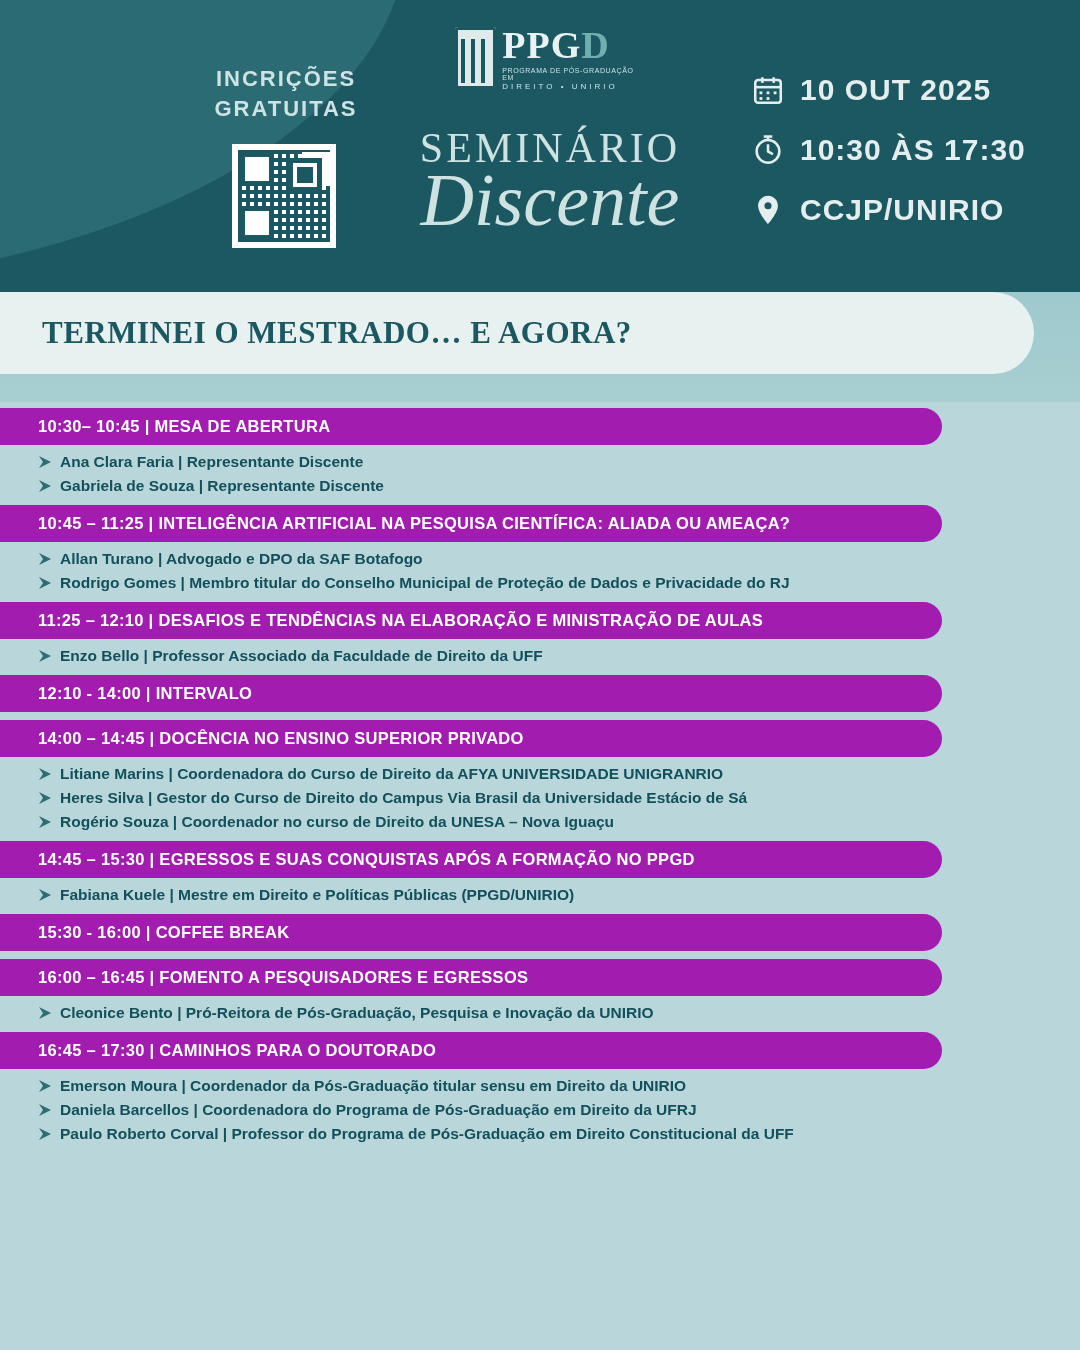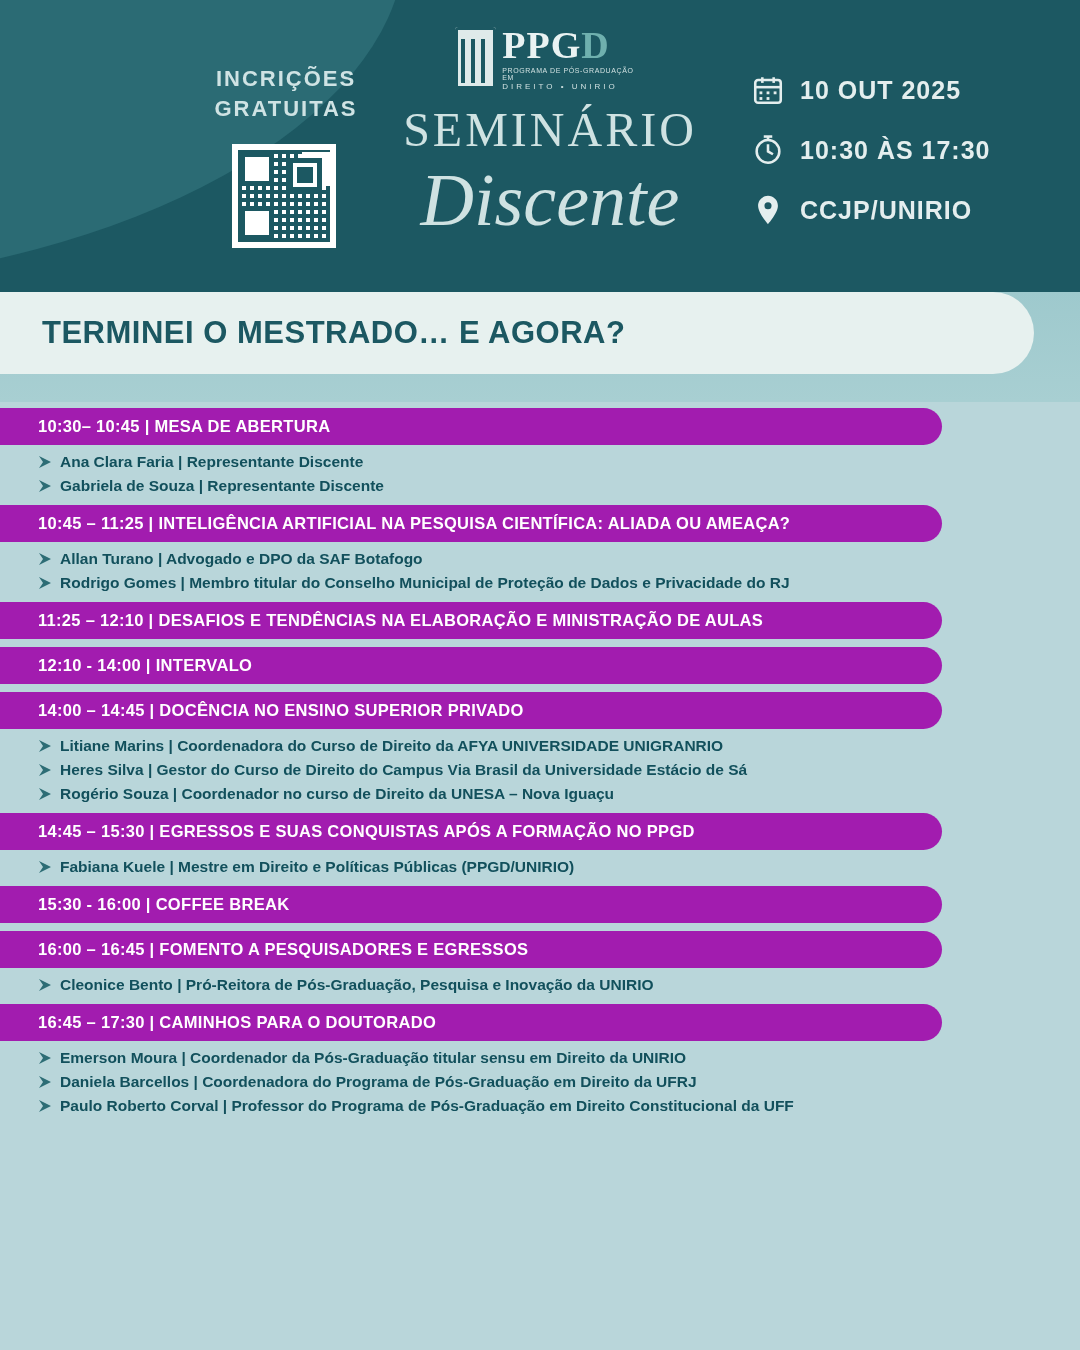"10 OUT 2025" .info-row { font-size: 25px -> 30px }
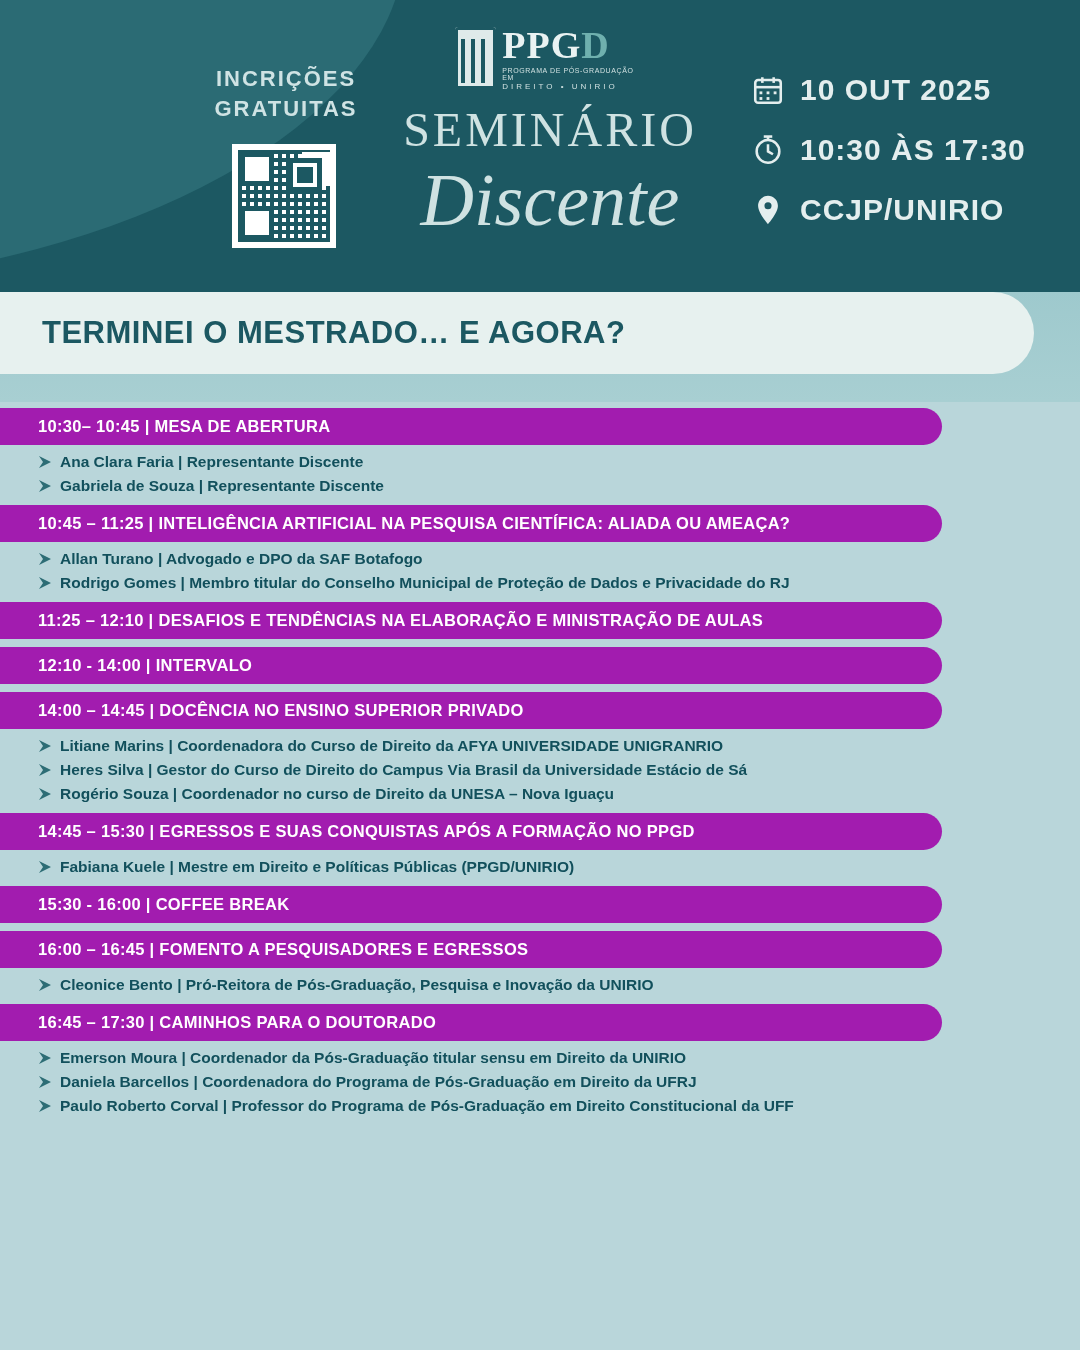"SEMINÁRIO" .title-seminario { font-size: 48px -> 42px; top: 102px -> 124px }
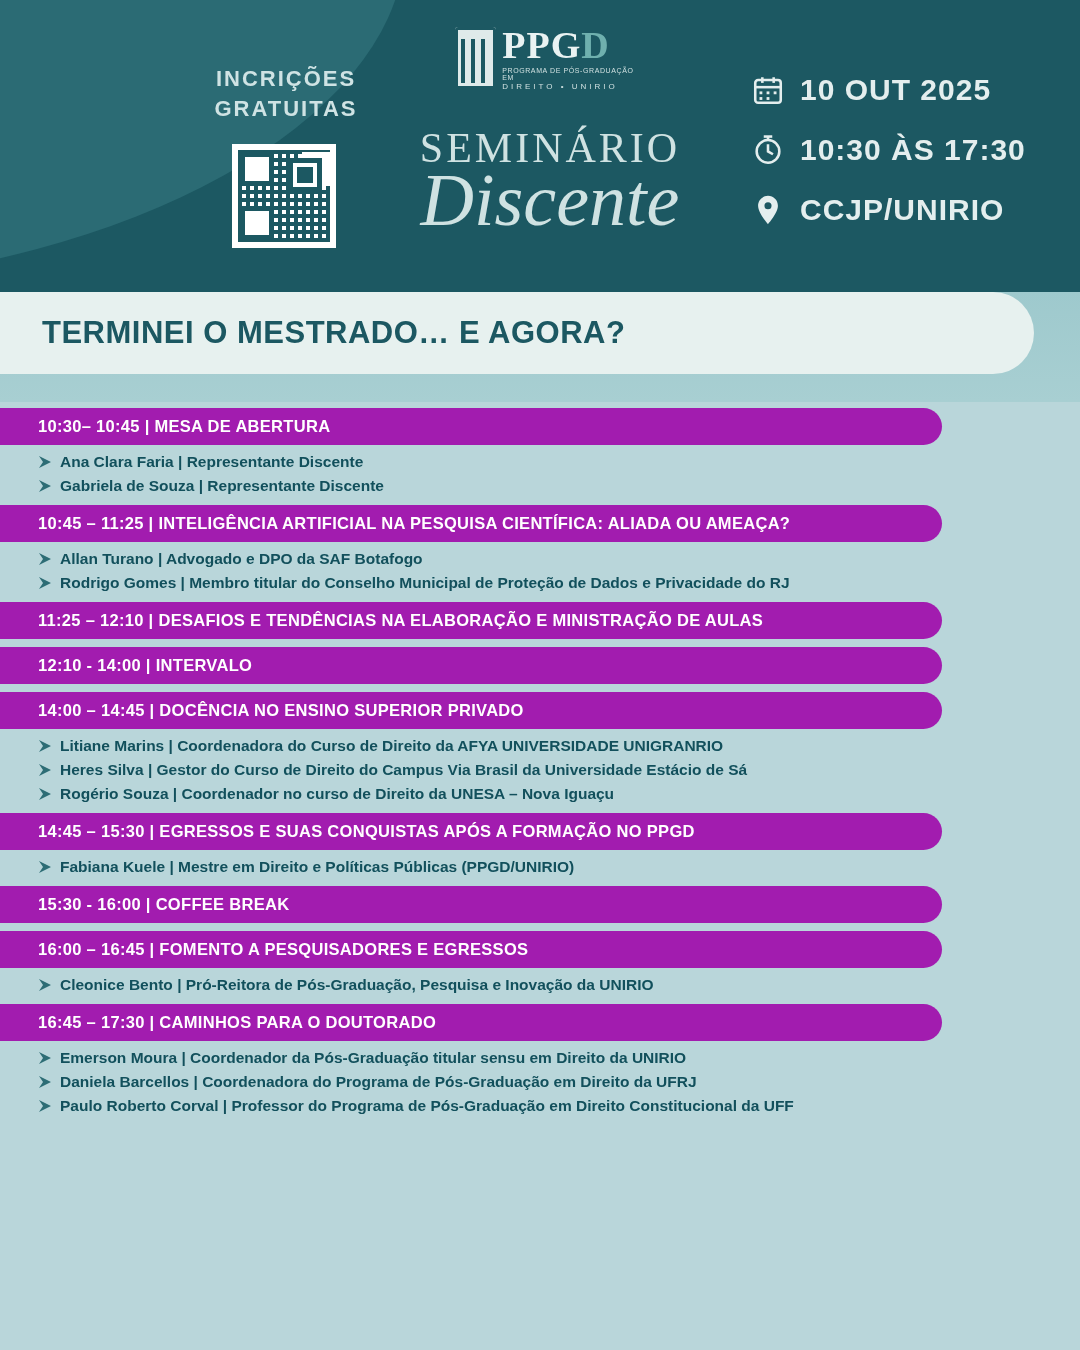"TERMINEI O MESTRADO… E AGORA?" .banner-text { font-family: Liberation Sans, sans-serif -> Liberation Serif, serif }
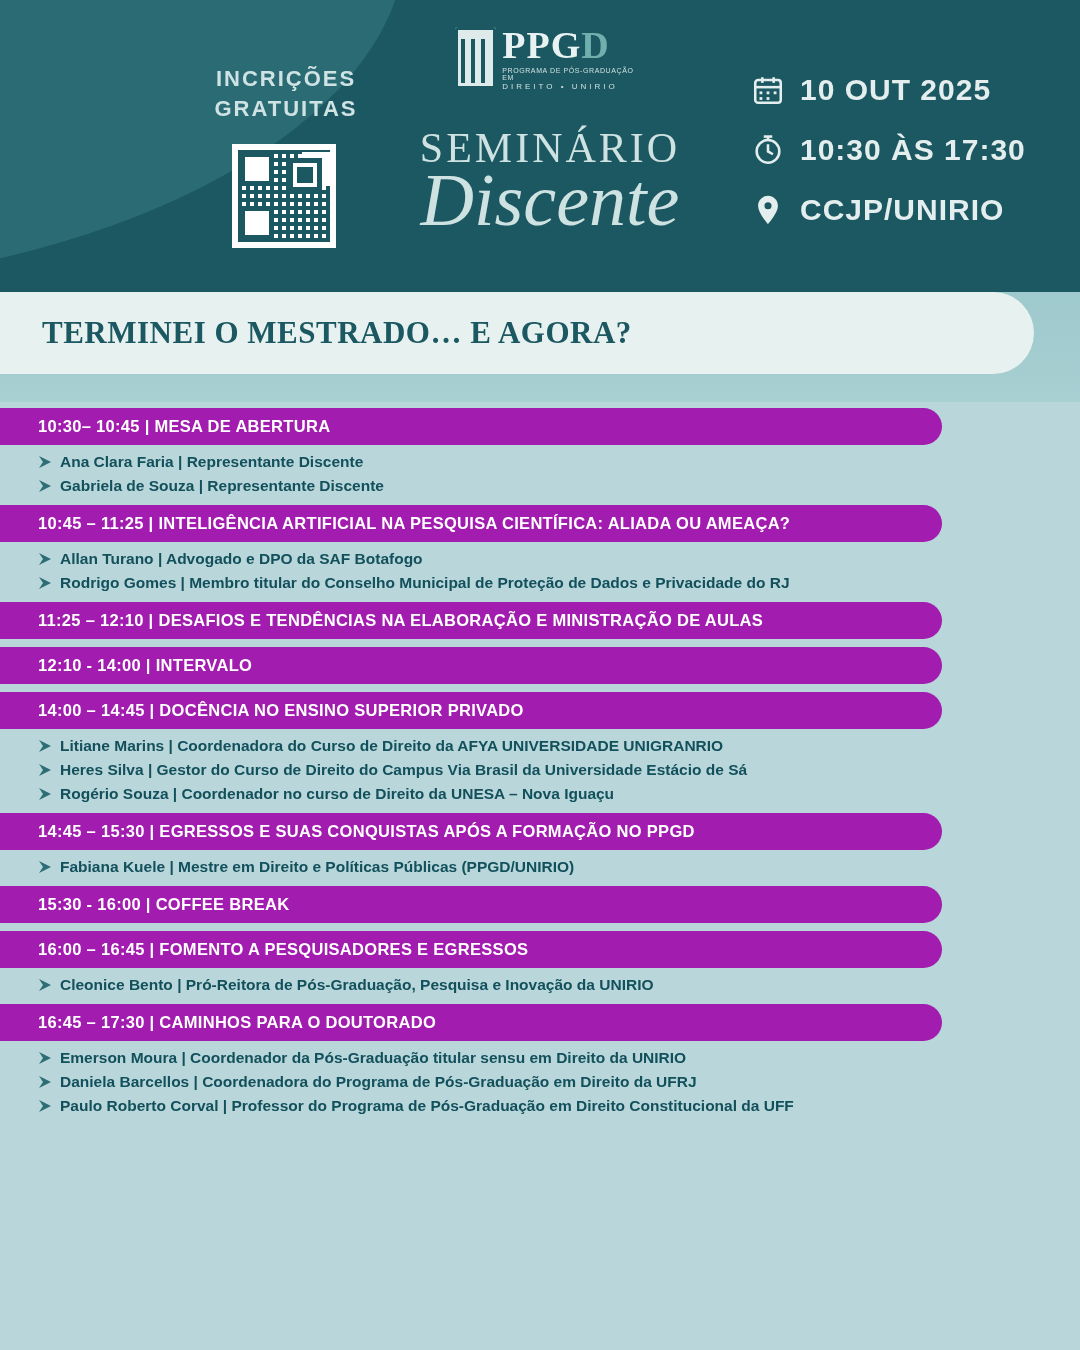"Enzo Bello | Professor Associado" div.speakers { html: none -> <div> <div> <span><svg> <path></path> </svg></span> <span>Enzo Bello | Professor Associado da Faculdade de Direito da UFF</span> </div> </div> }
